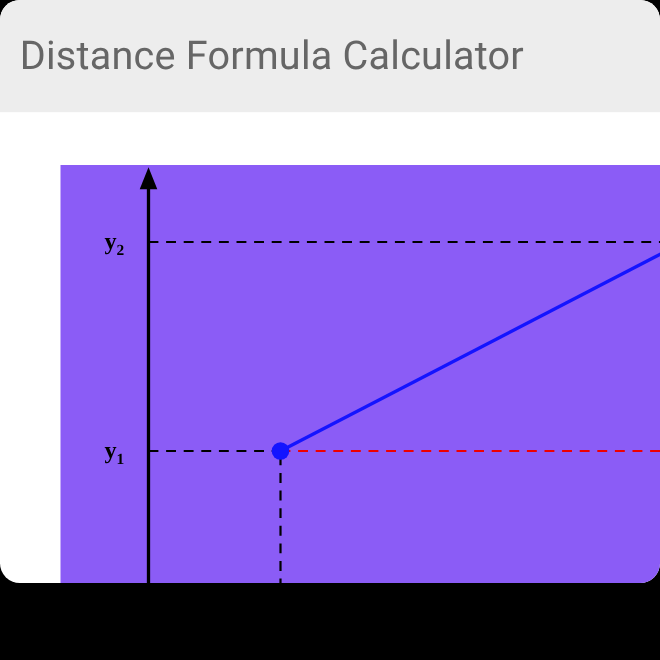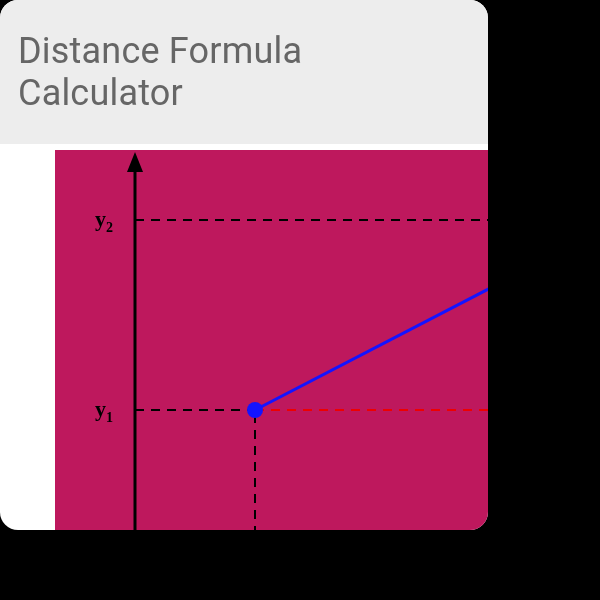"Distance Formula Calculator" .card { width: 488px -> 600px }
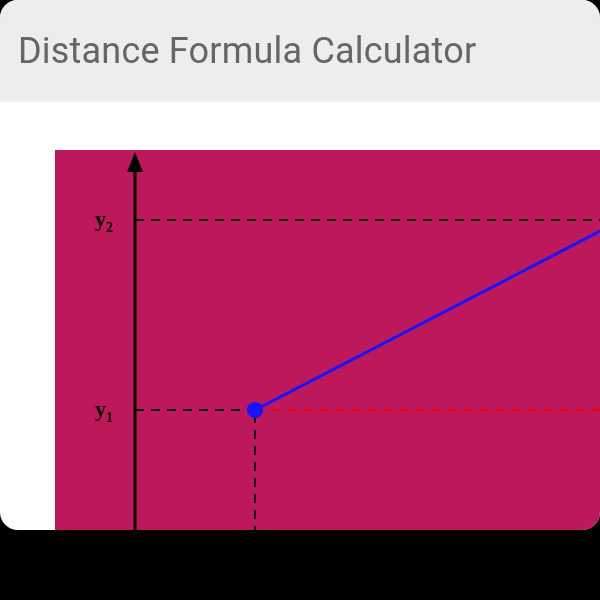"y2" .chart-area { background: #be185d -> #8b5cf6 }
